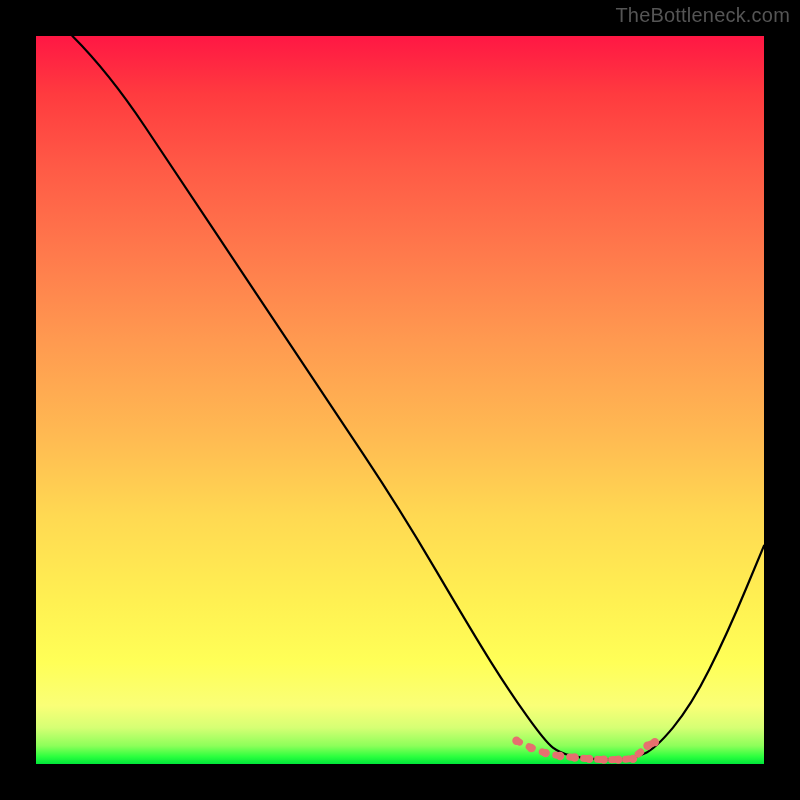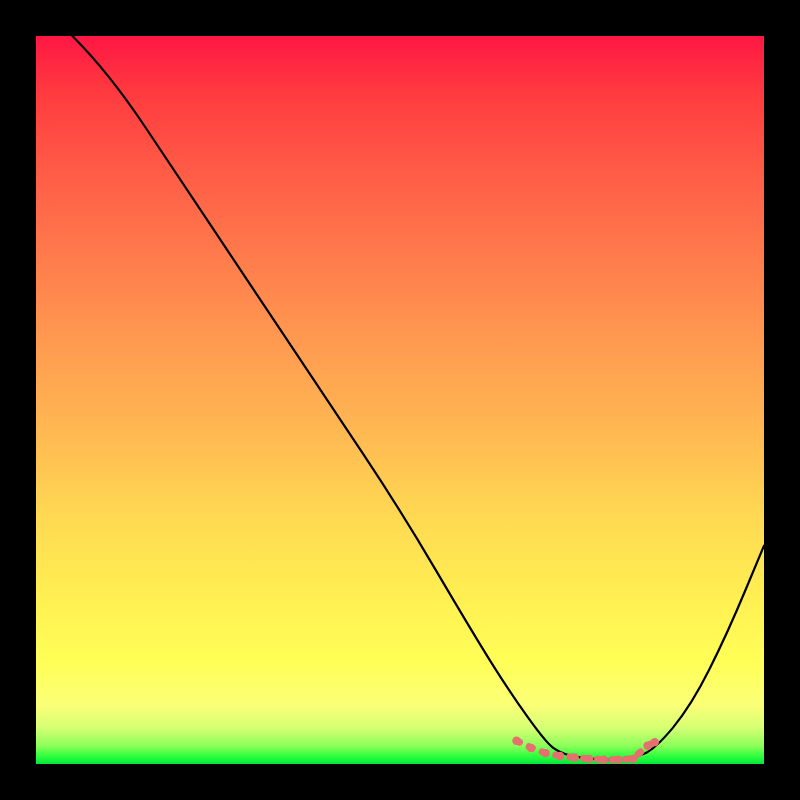"TheBottleneck.com" div.watermark { html: none -> <div>TheBottleneck.com</div> }
